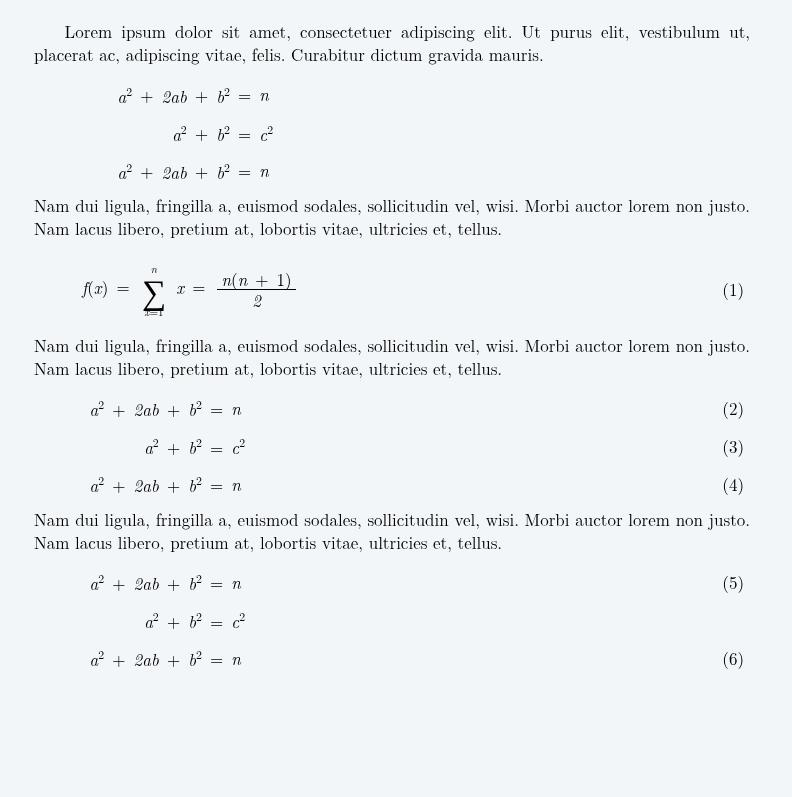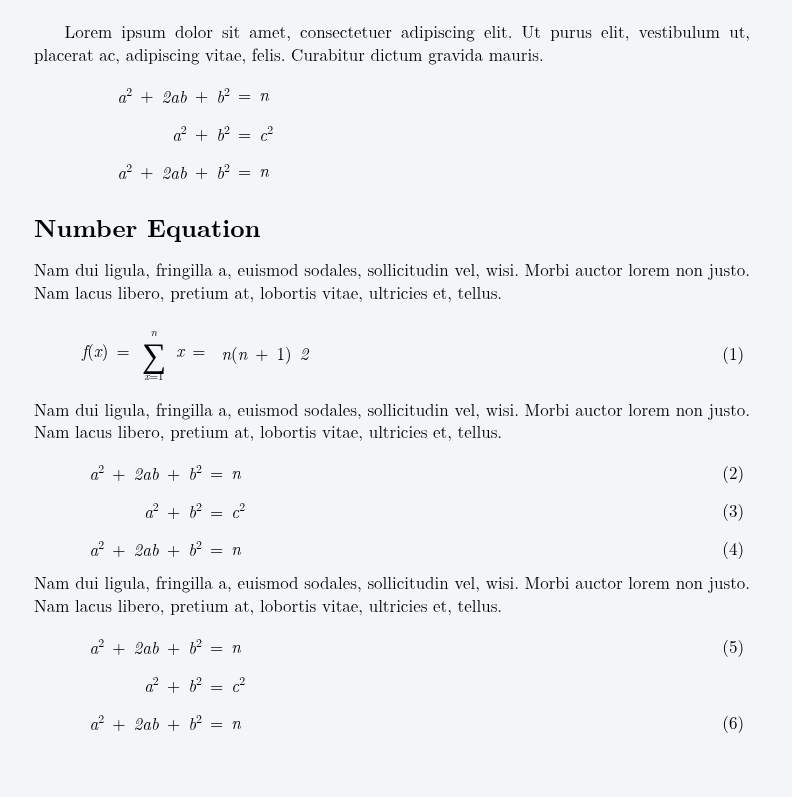"Number Equation" h2 { html: <h2>Number Equation</h2> -> none }
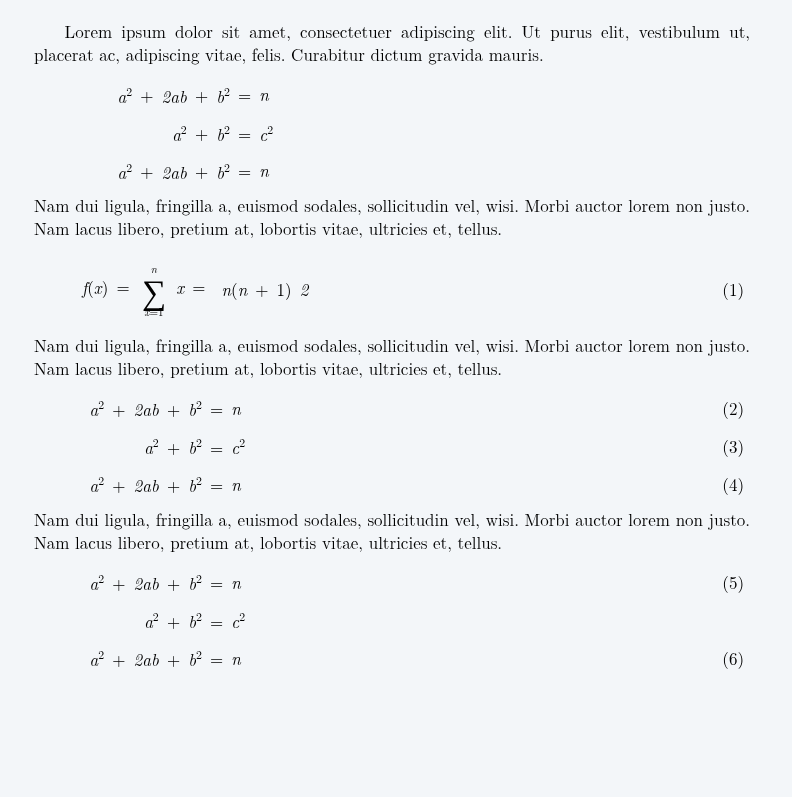"n(n + 1)" .frac { flex-direction: row -> column }
